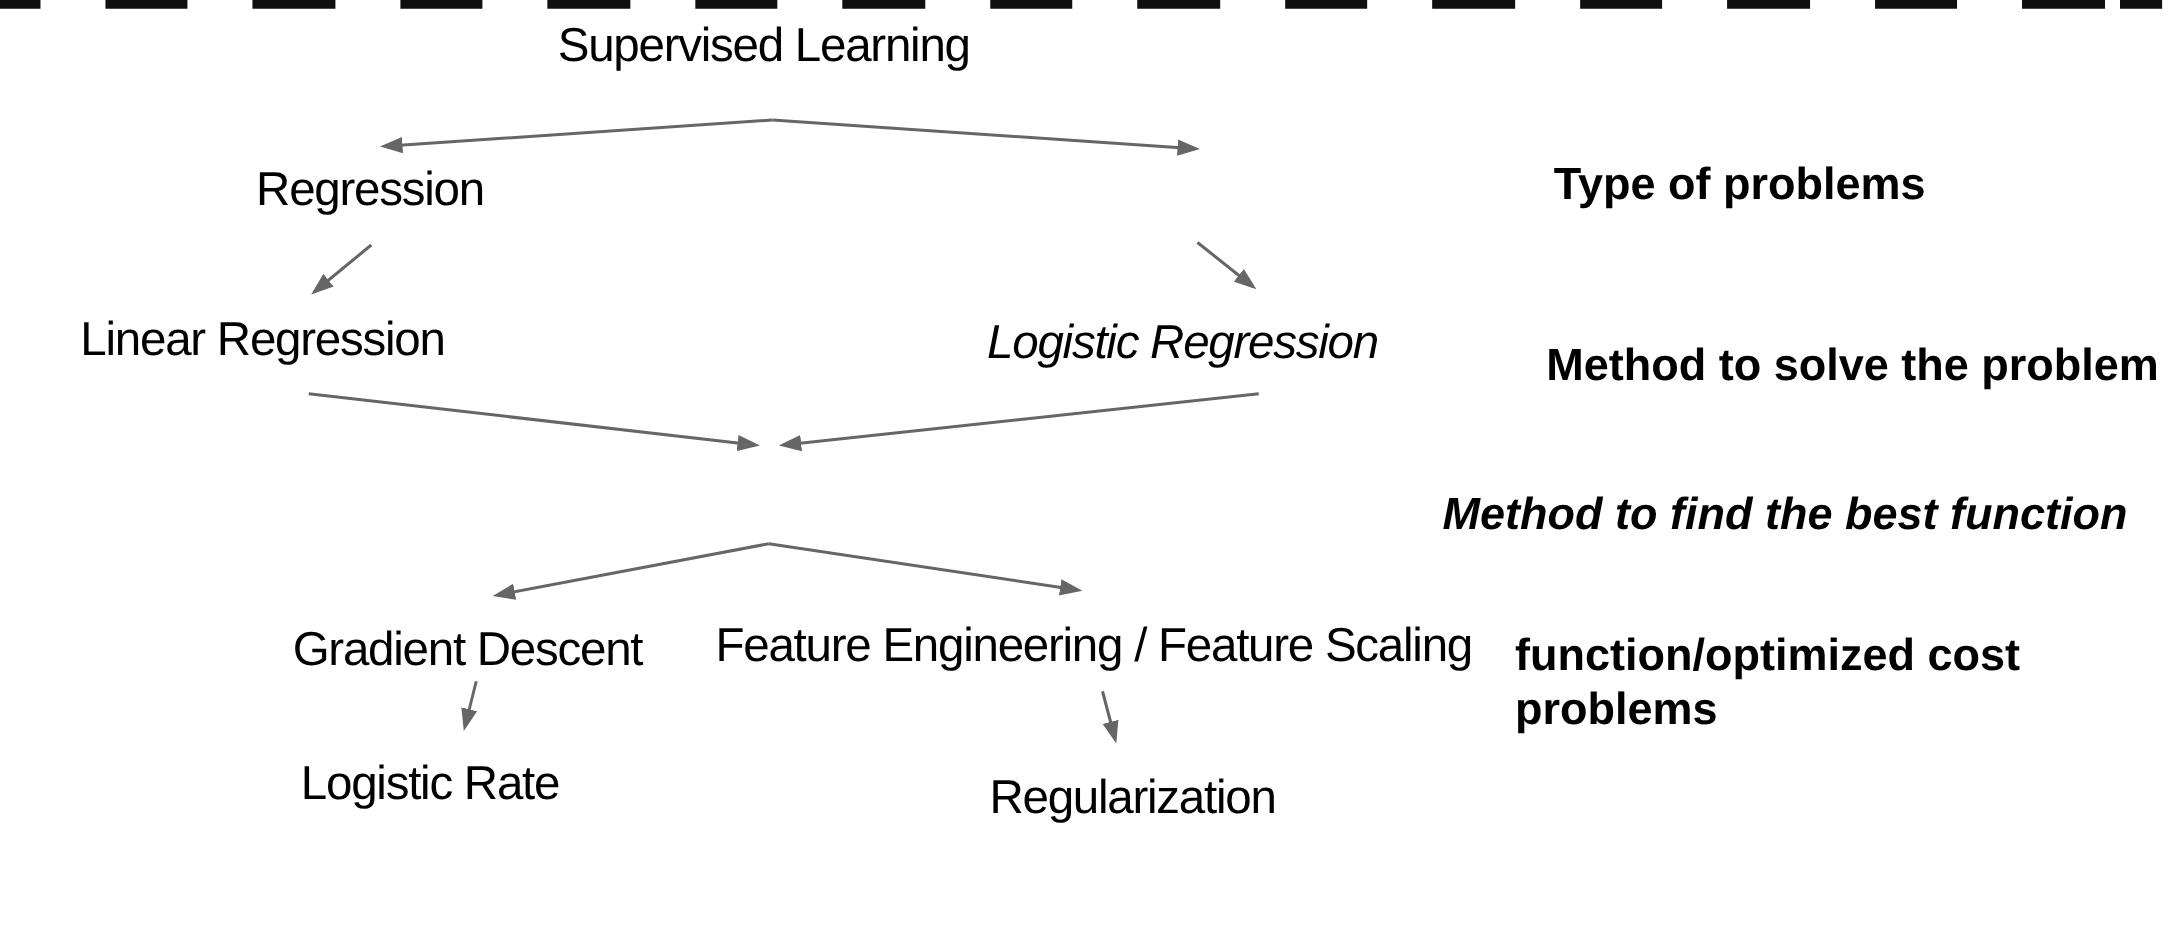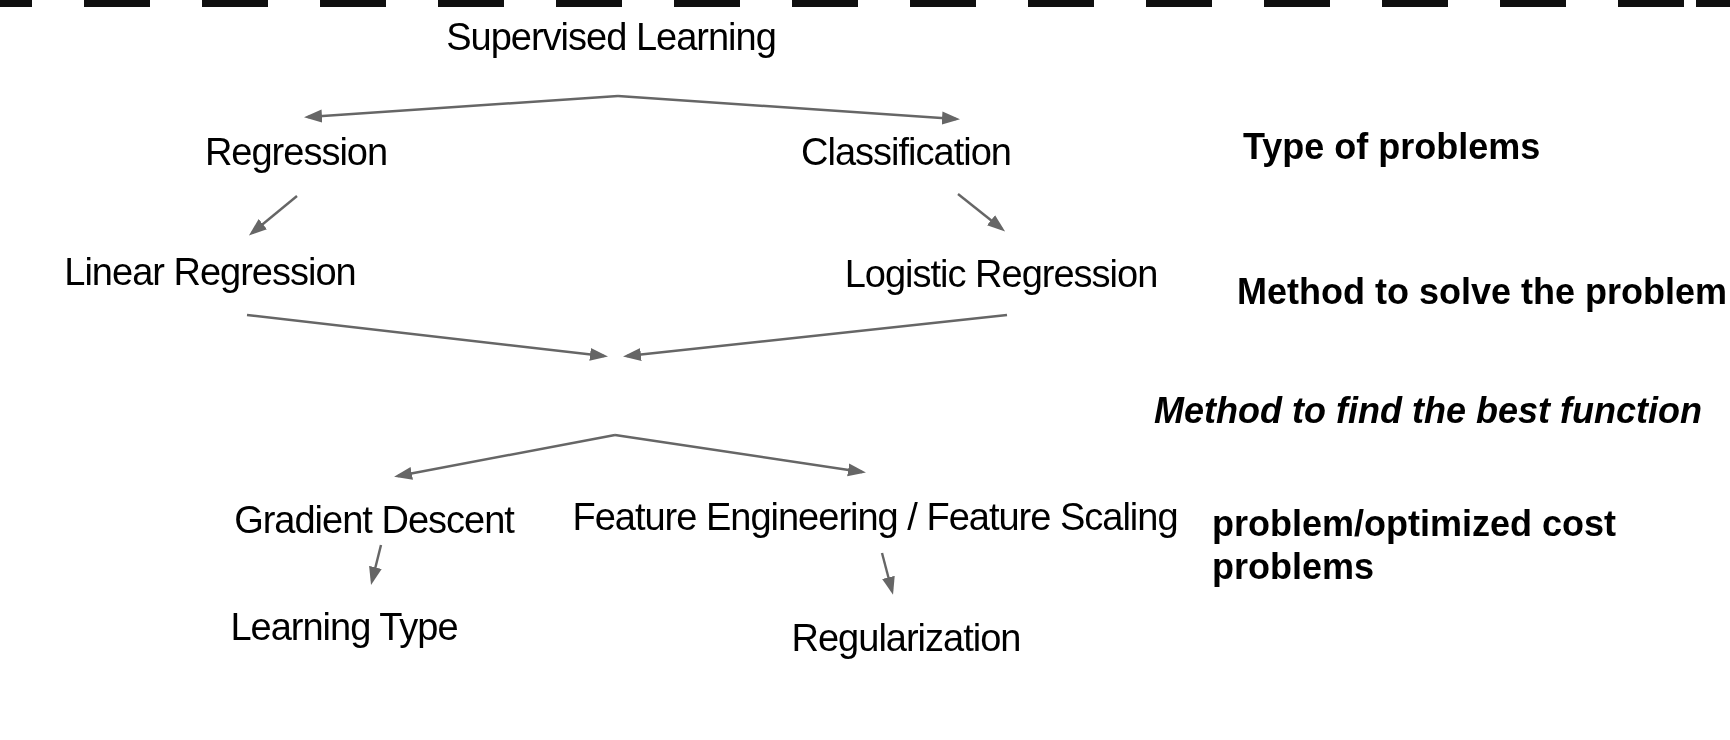"Classification" div.node { html: <div>Classification</div> -> none }
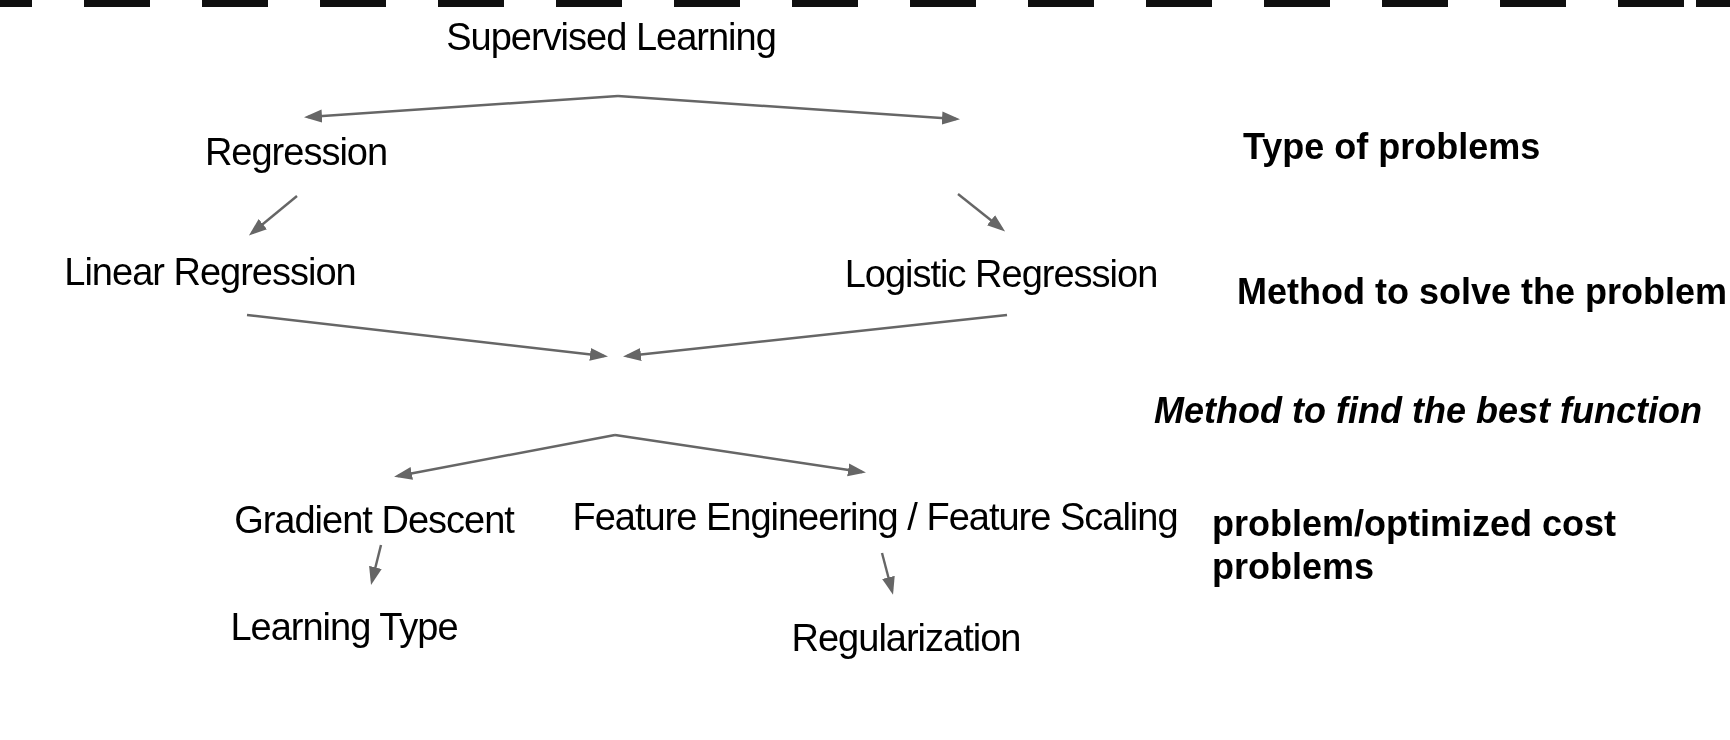"Logistic Regression" div.node { font-style: none -> italic; left: 1001px -> 946px }
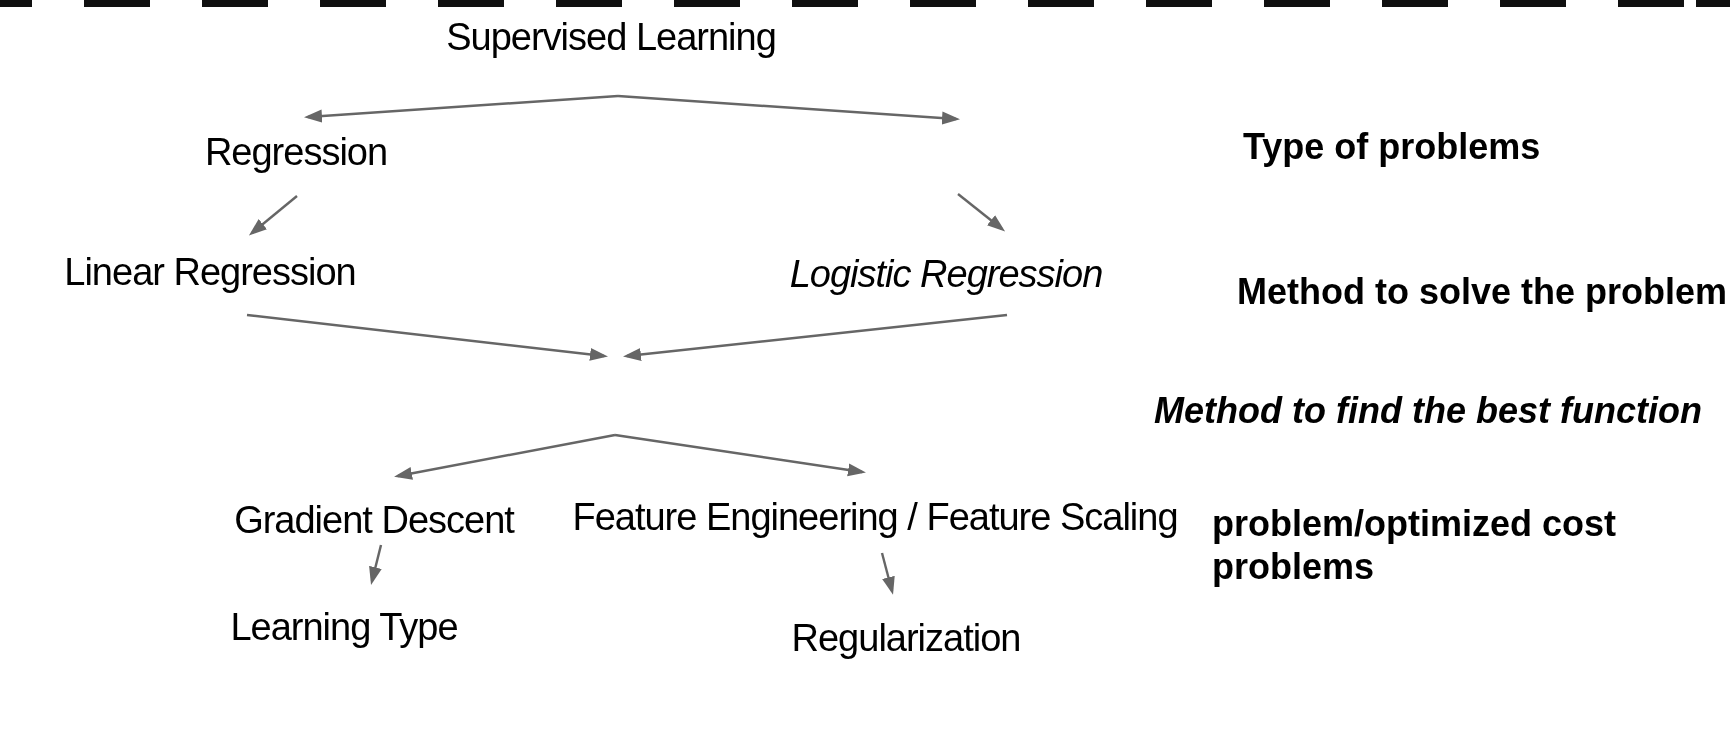"problem/optimized cost" span { text: problem/optimized -> function/optimized }
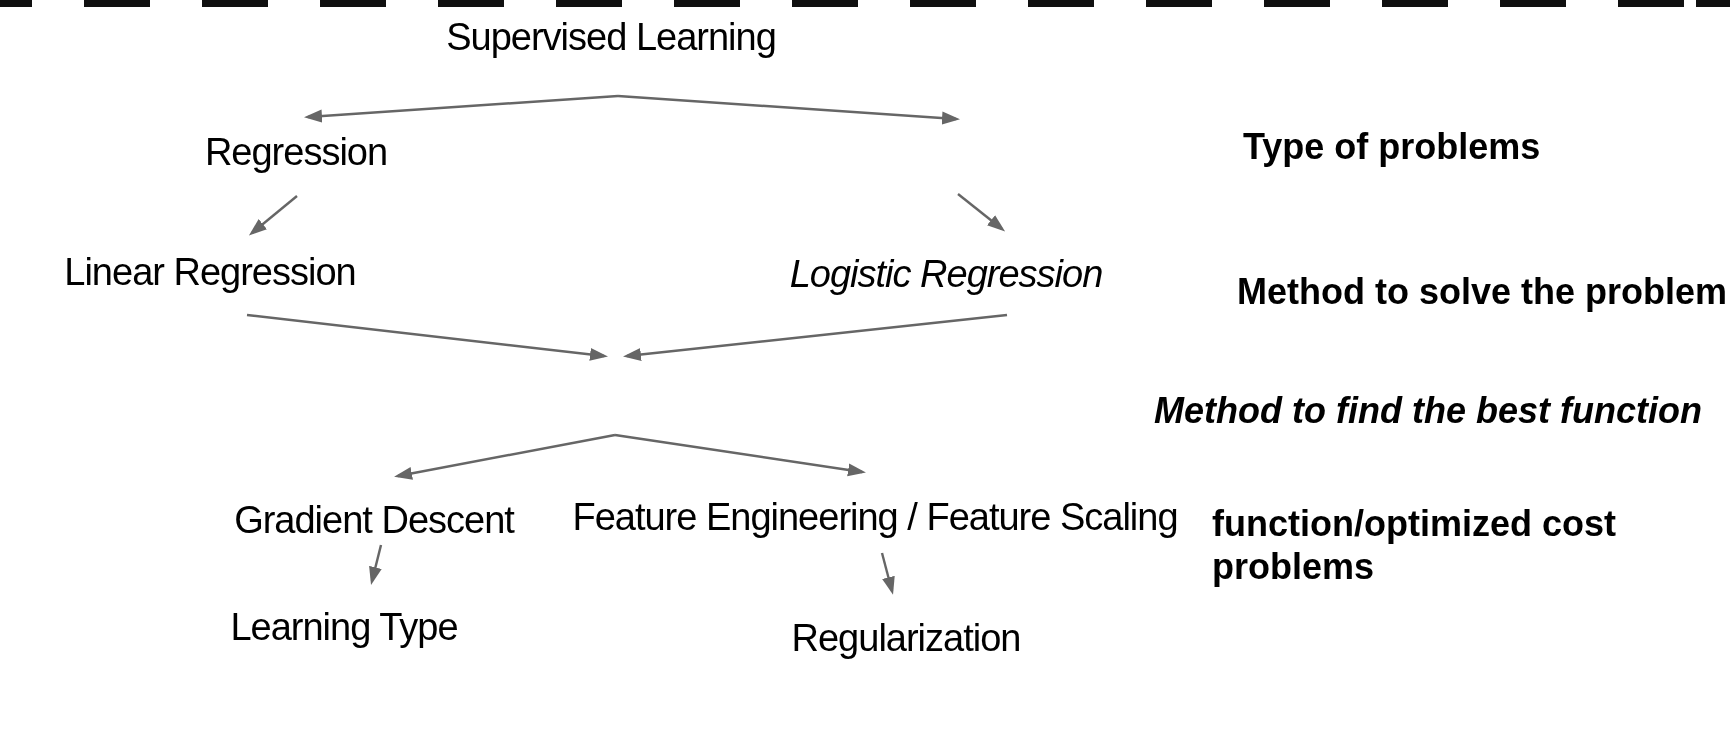"Learning Type" div.node { text: Learning Type -> Logistic Rate }
